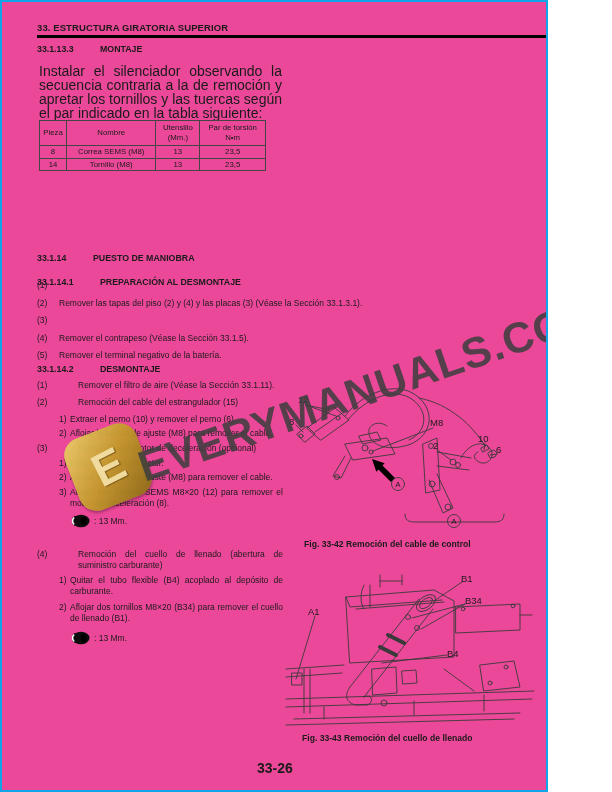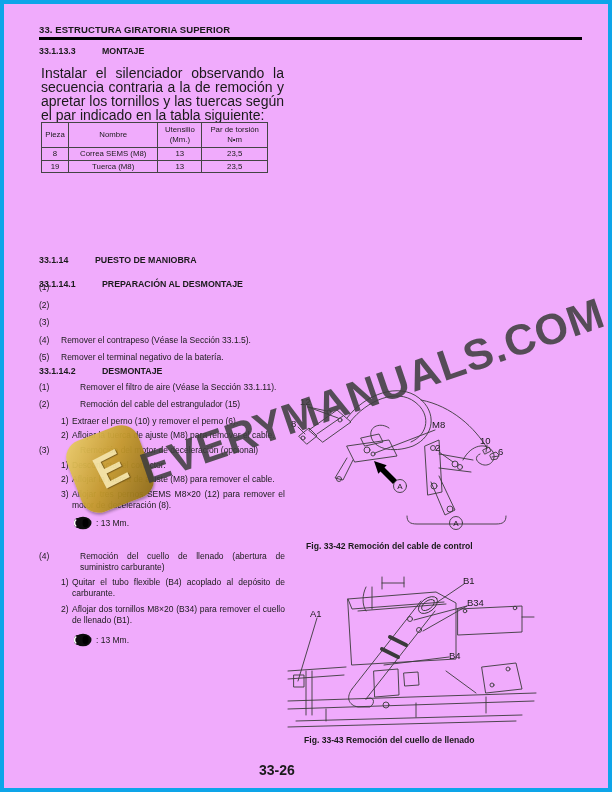"33. ESTRUCTURA GIRATORIA SUPERIOR" #page { background: #f0abfc -> #ec4899; border: 4px solid #0ea5e9 -> 2px solid #0ea5e9; width: 612px -> 548px }
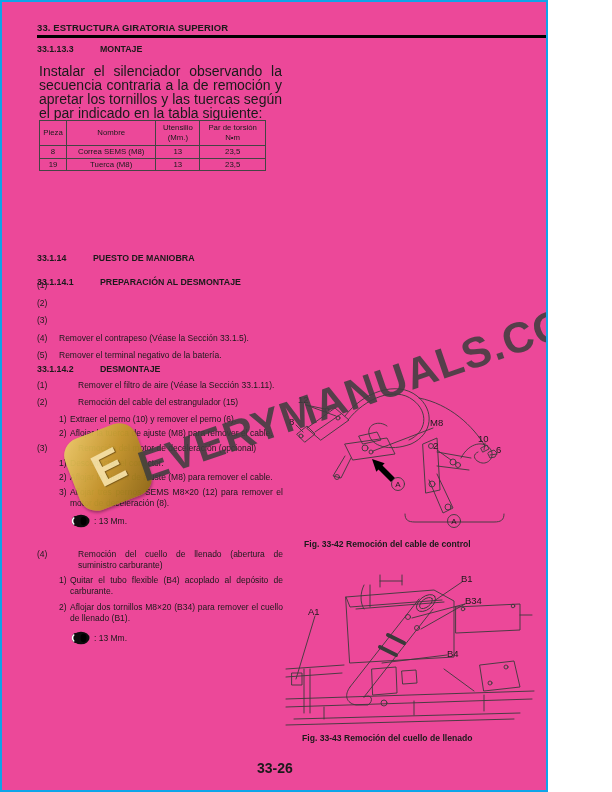"14" tr.single { html: none -> <tr> <td>14</td> <td>Tornillo (M8)</td> <td>13</td> <td>23,5</td> </tr> }
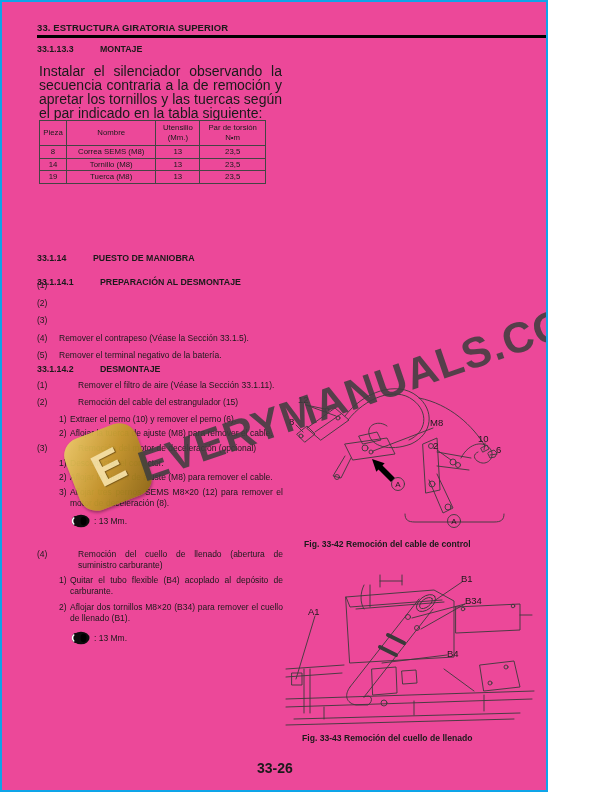"19" tr.single { html: <tr> <td>19</td> <td>Tuerca (M8)</td> <td>13</td> <td>23,5</td> </tr> -> none }
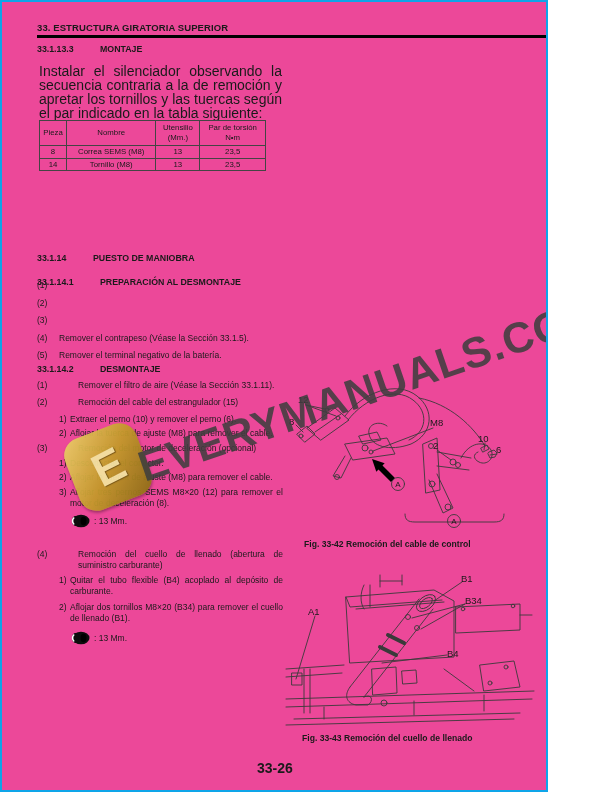"Remover las tapas del piso" span { html: none -> <span>Remover las tapas del piso (2) y (4) y las placas (3) (Véase la Sección 33.1.3.1).</span> }
